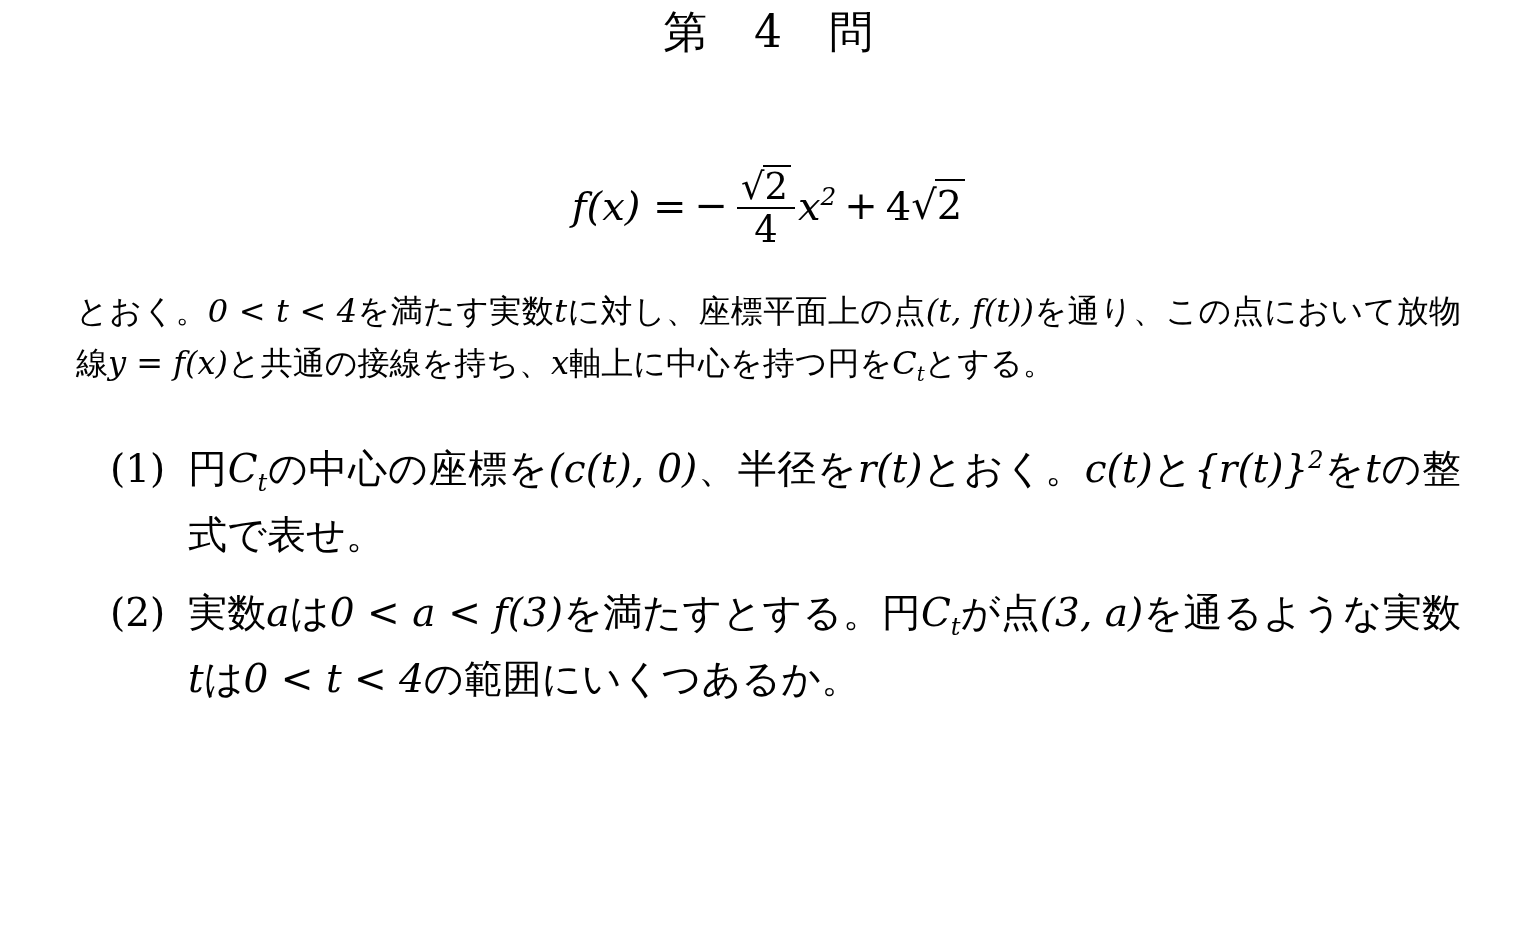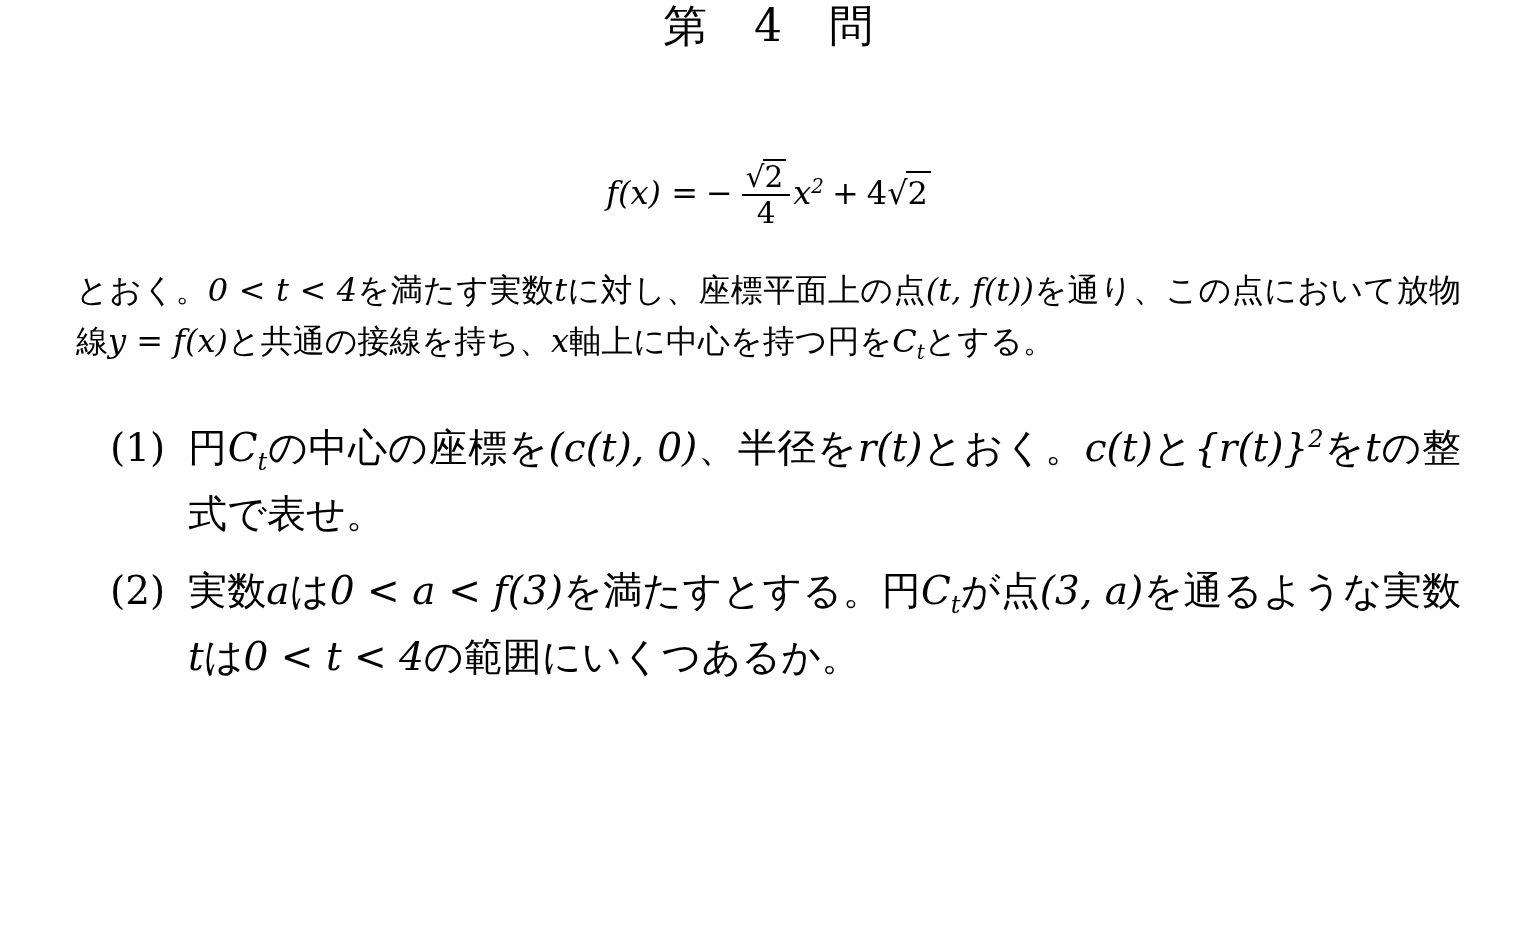"第 4 問" .title { margin-top: none -> 6px }
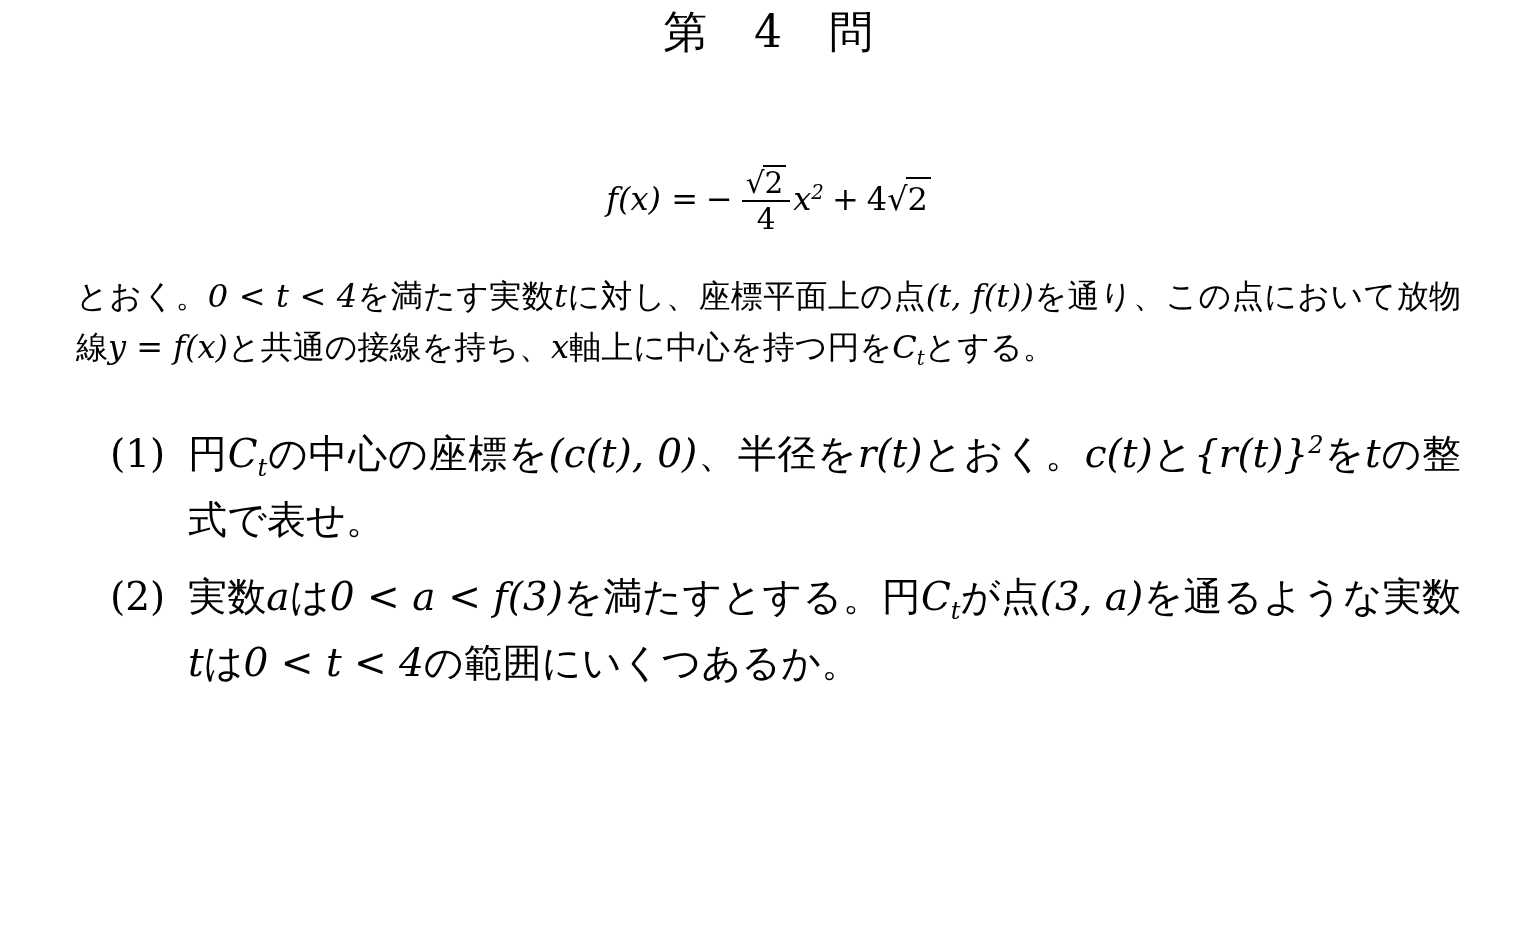"f(x) = −" .formula-block { font-size: 32px -> 40px }
